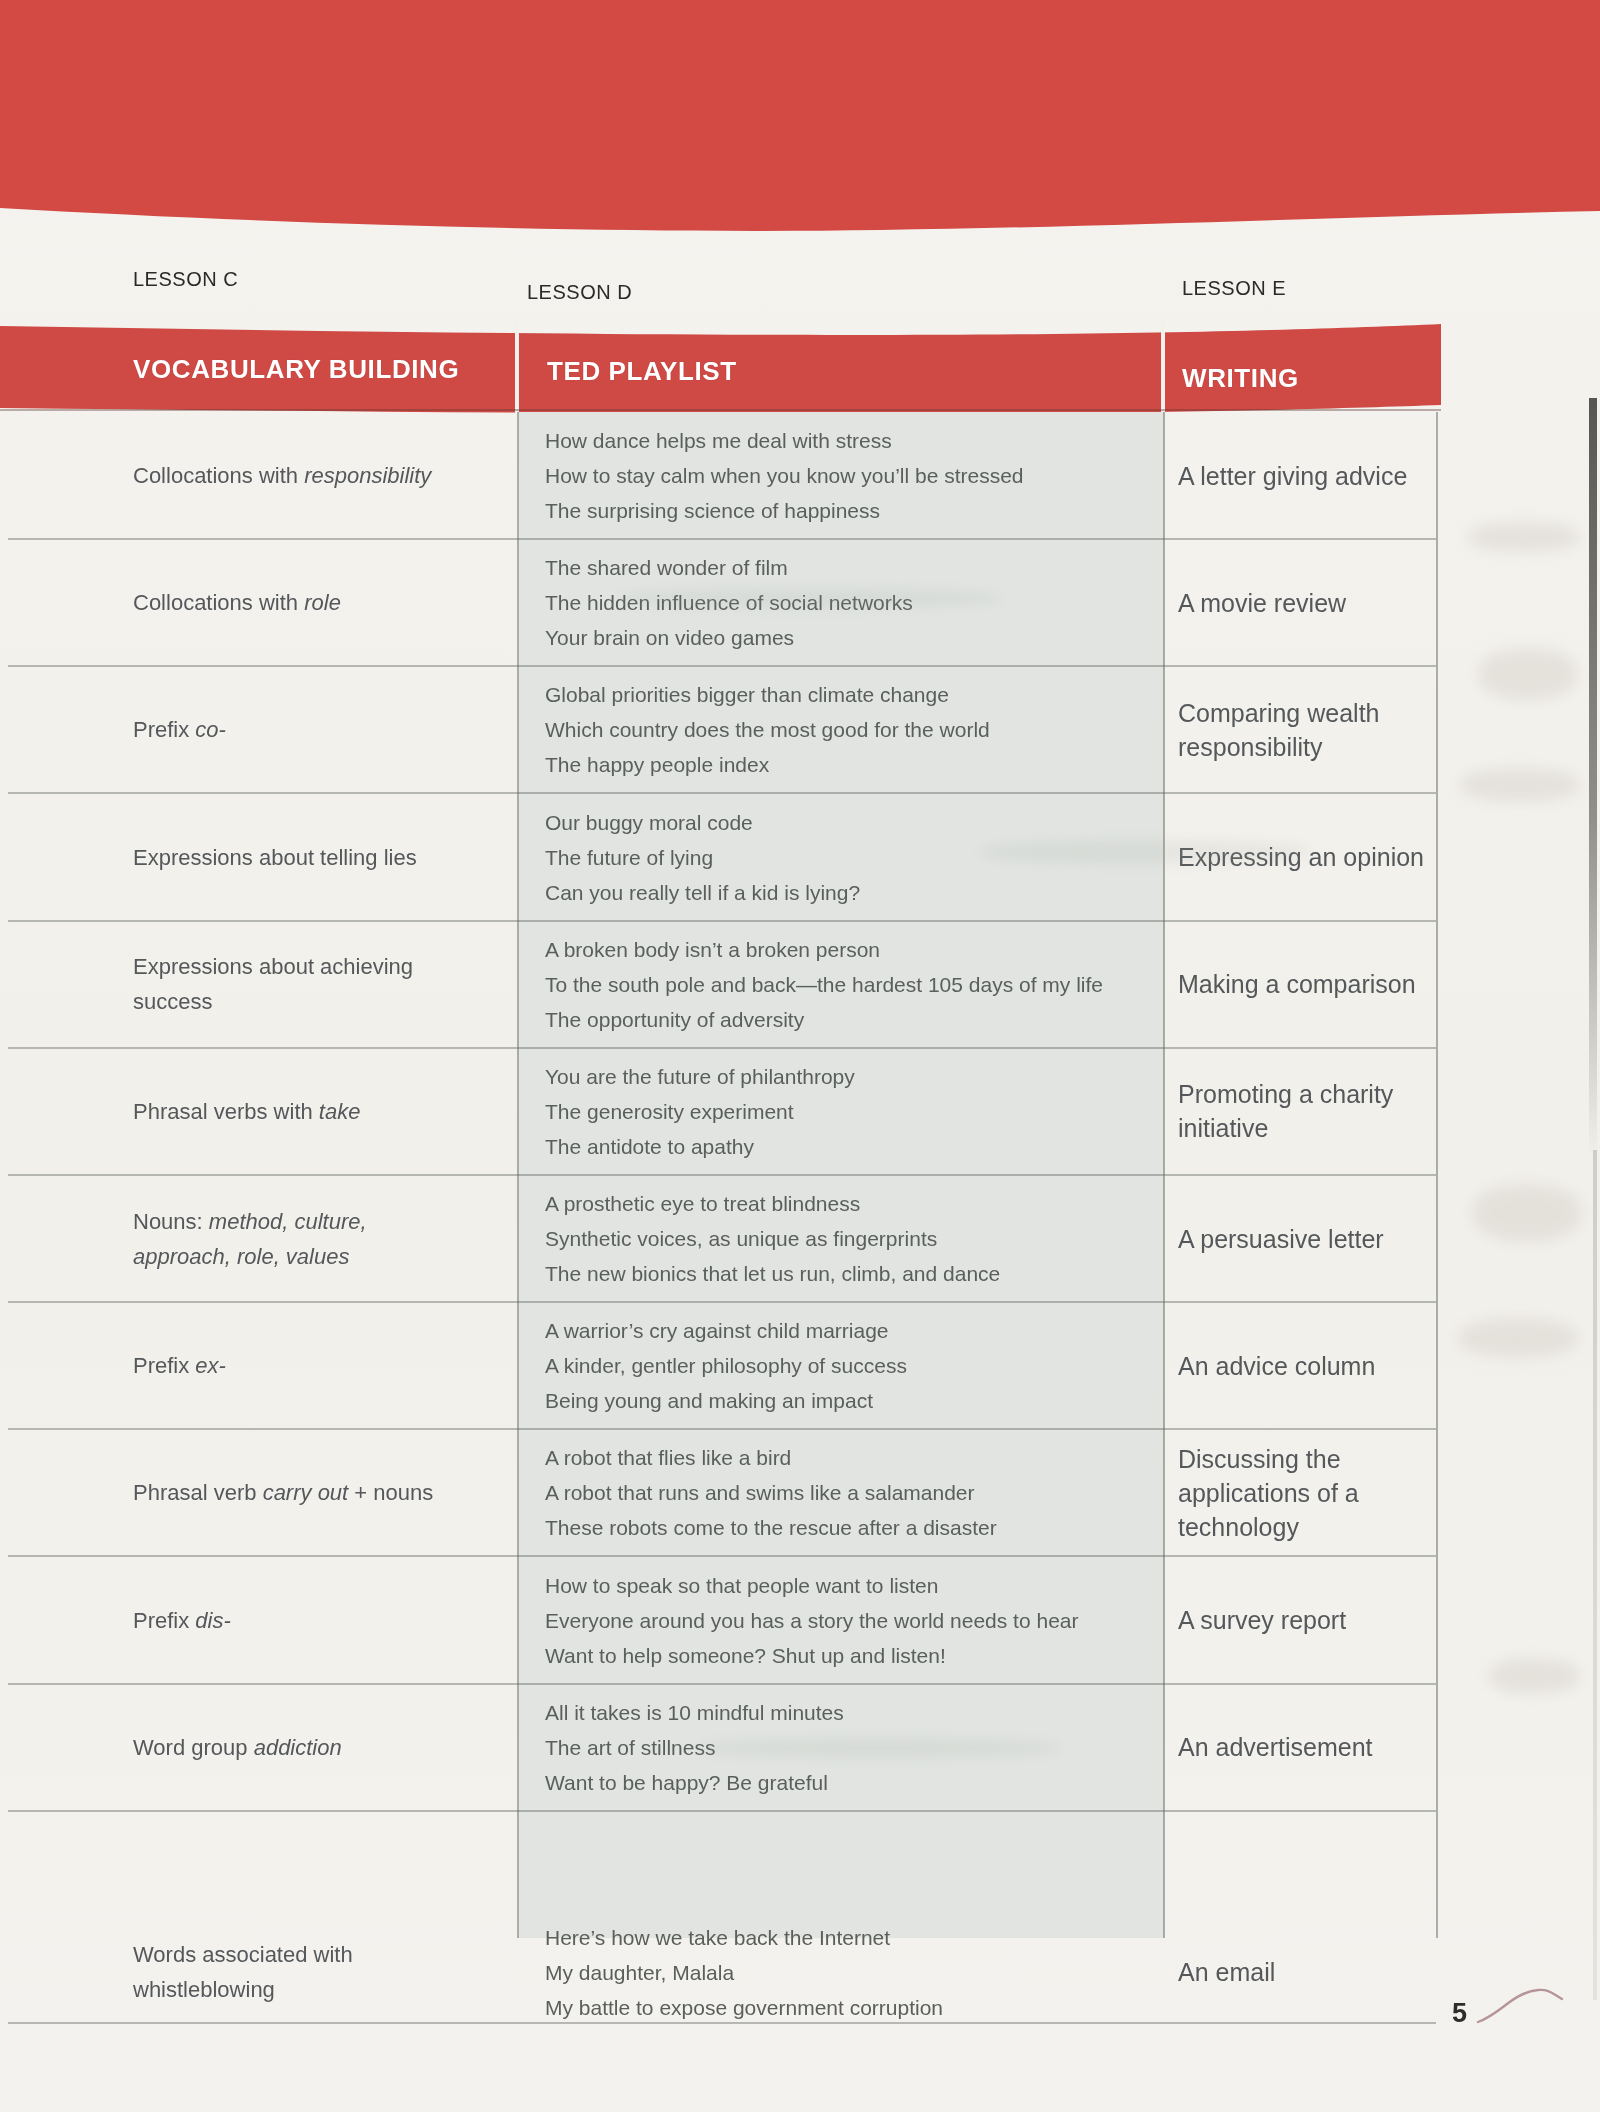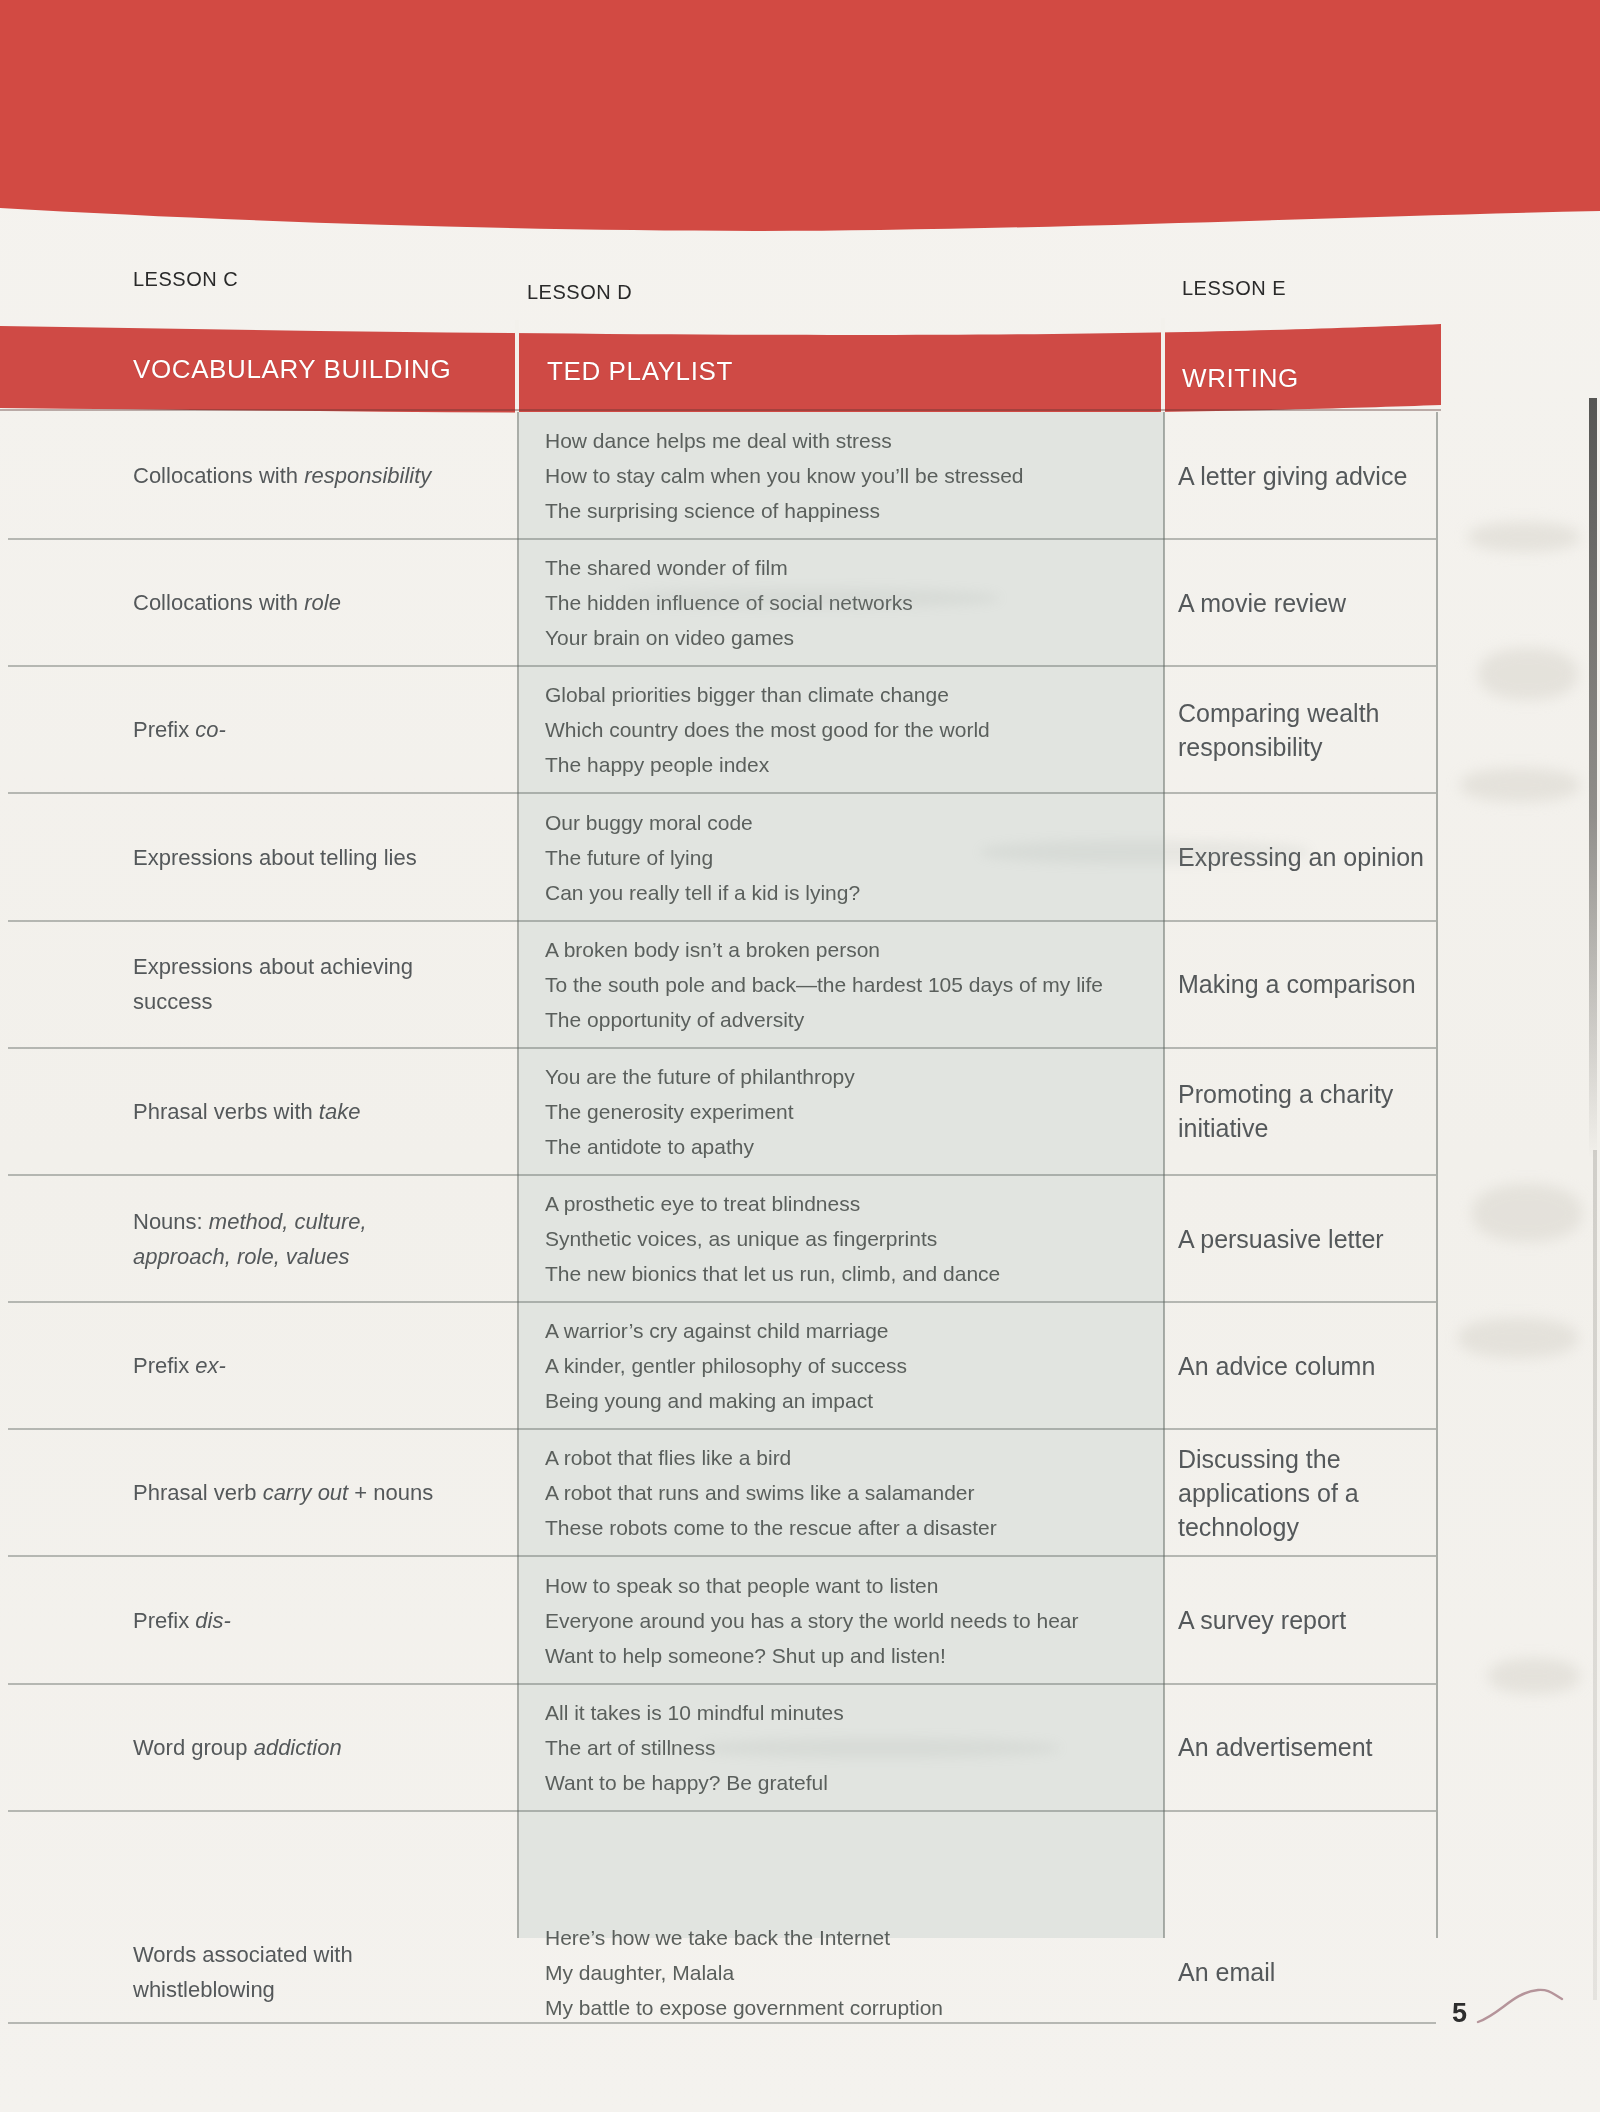"VOCABULARY BUILDING" .hdr-label { font-weight: normal -> bold }
